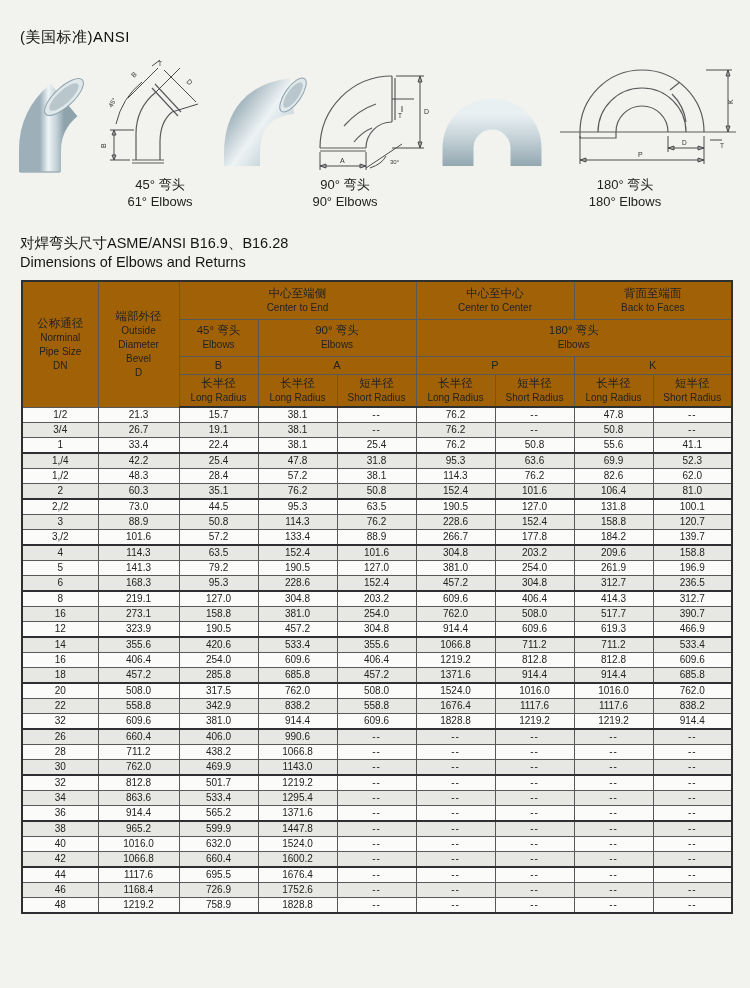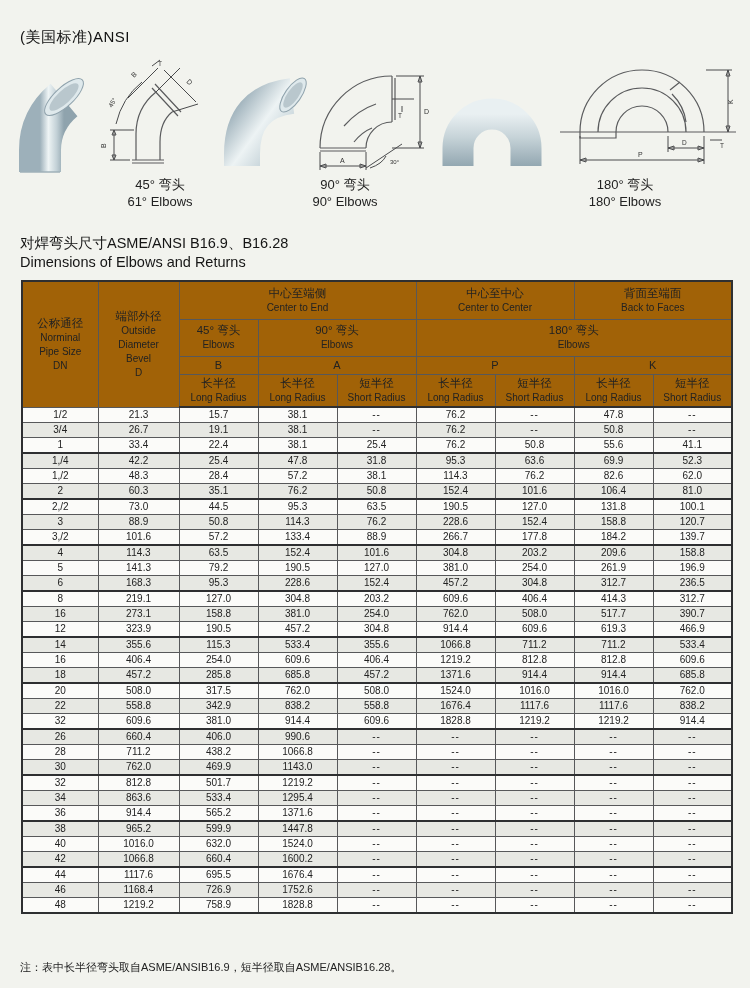"115.3" td { text: 115.3 -> 420.6 }
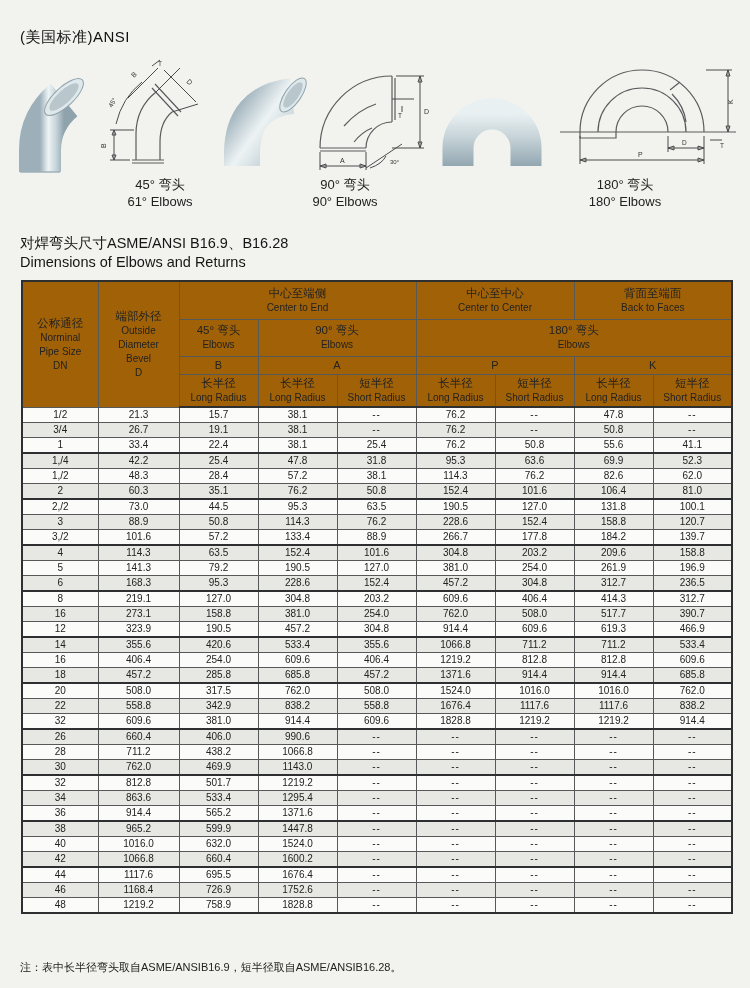"注：表中长半径弯头取自ASME/ANSIB16.9，短半径取自ASME/ANSI" div.footnote { html: <div>注：表中长半径弯头取自ASME/ANSIB16.9，短半径取自ASME/ANSIB16.28。</div> -> none }
